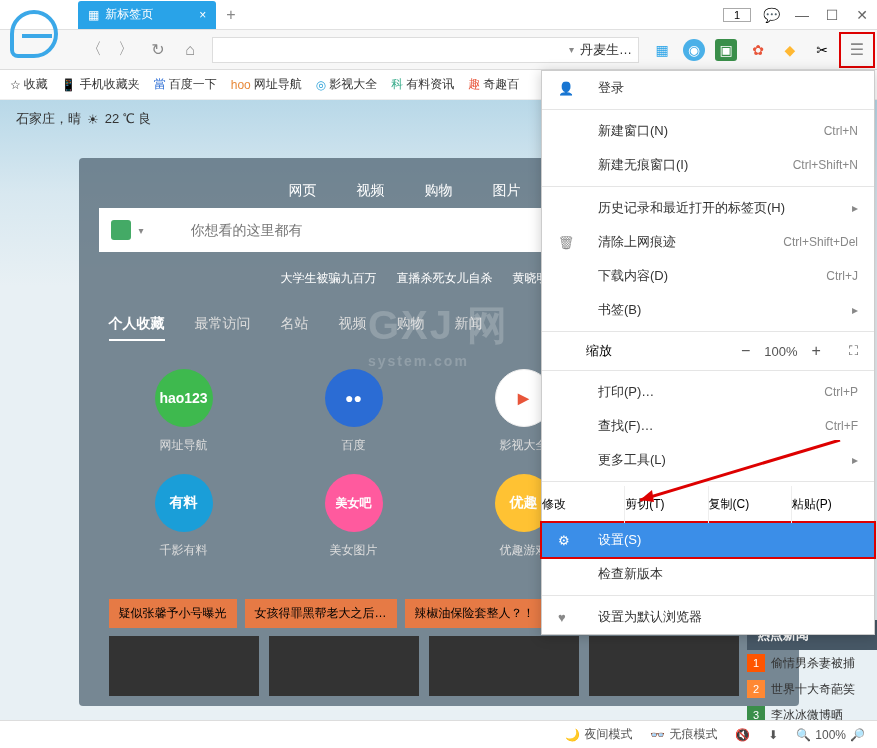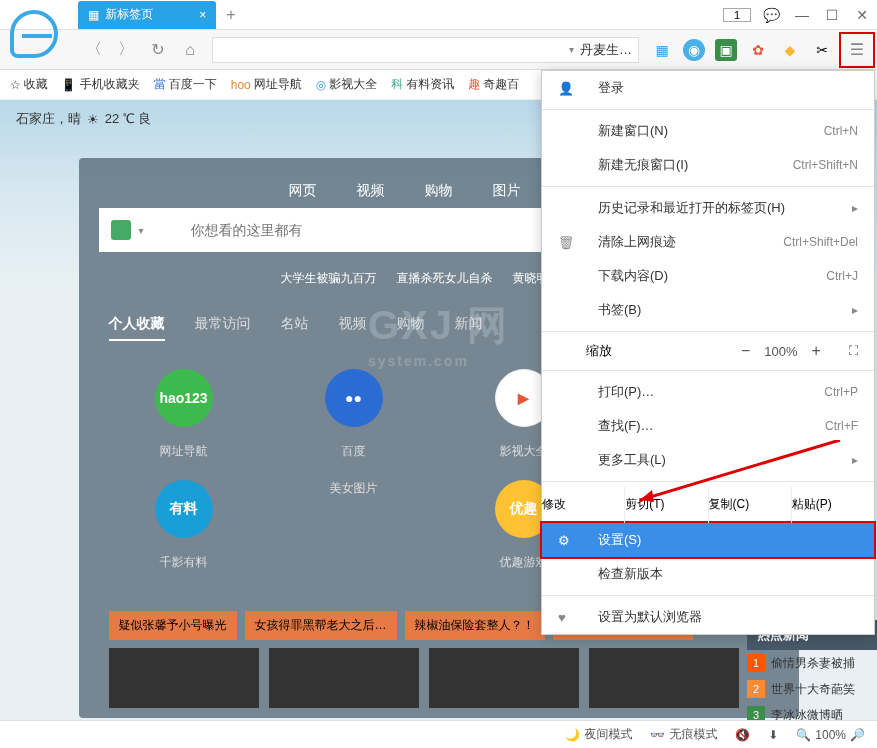"hao123" .site-item { gap: 16px -> 10px }
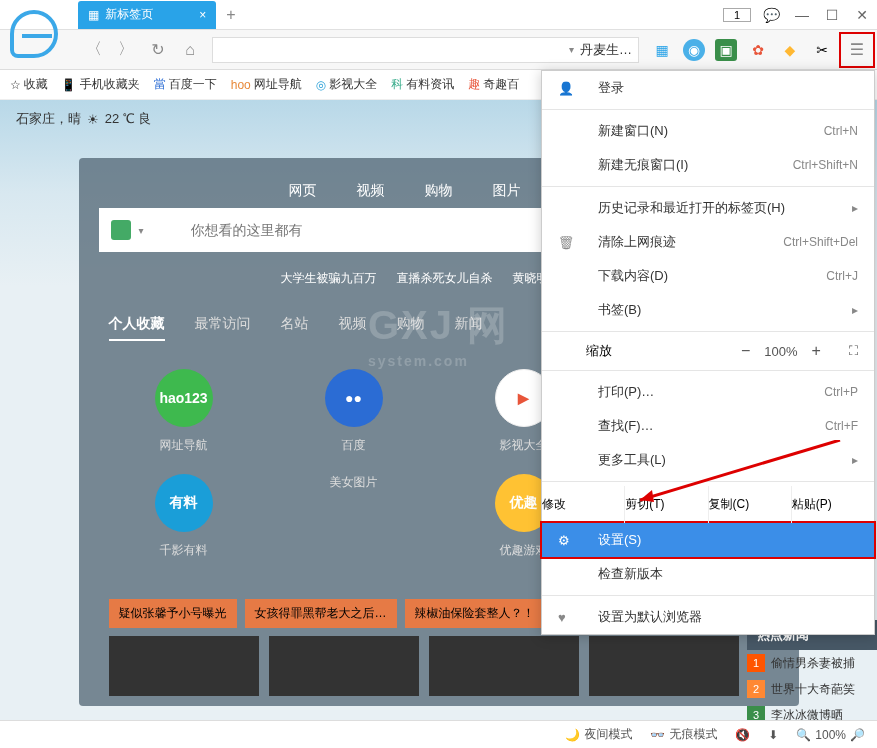"美女吧" div.site-circle { html: none -> <div>美女吧</div> }
